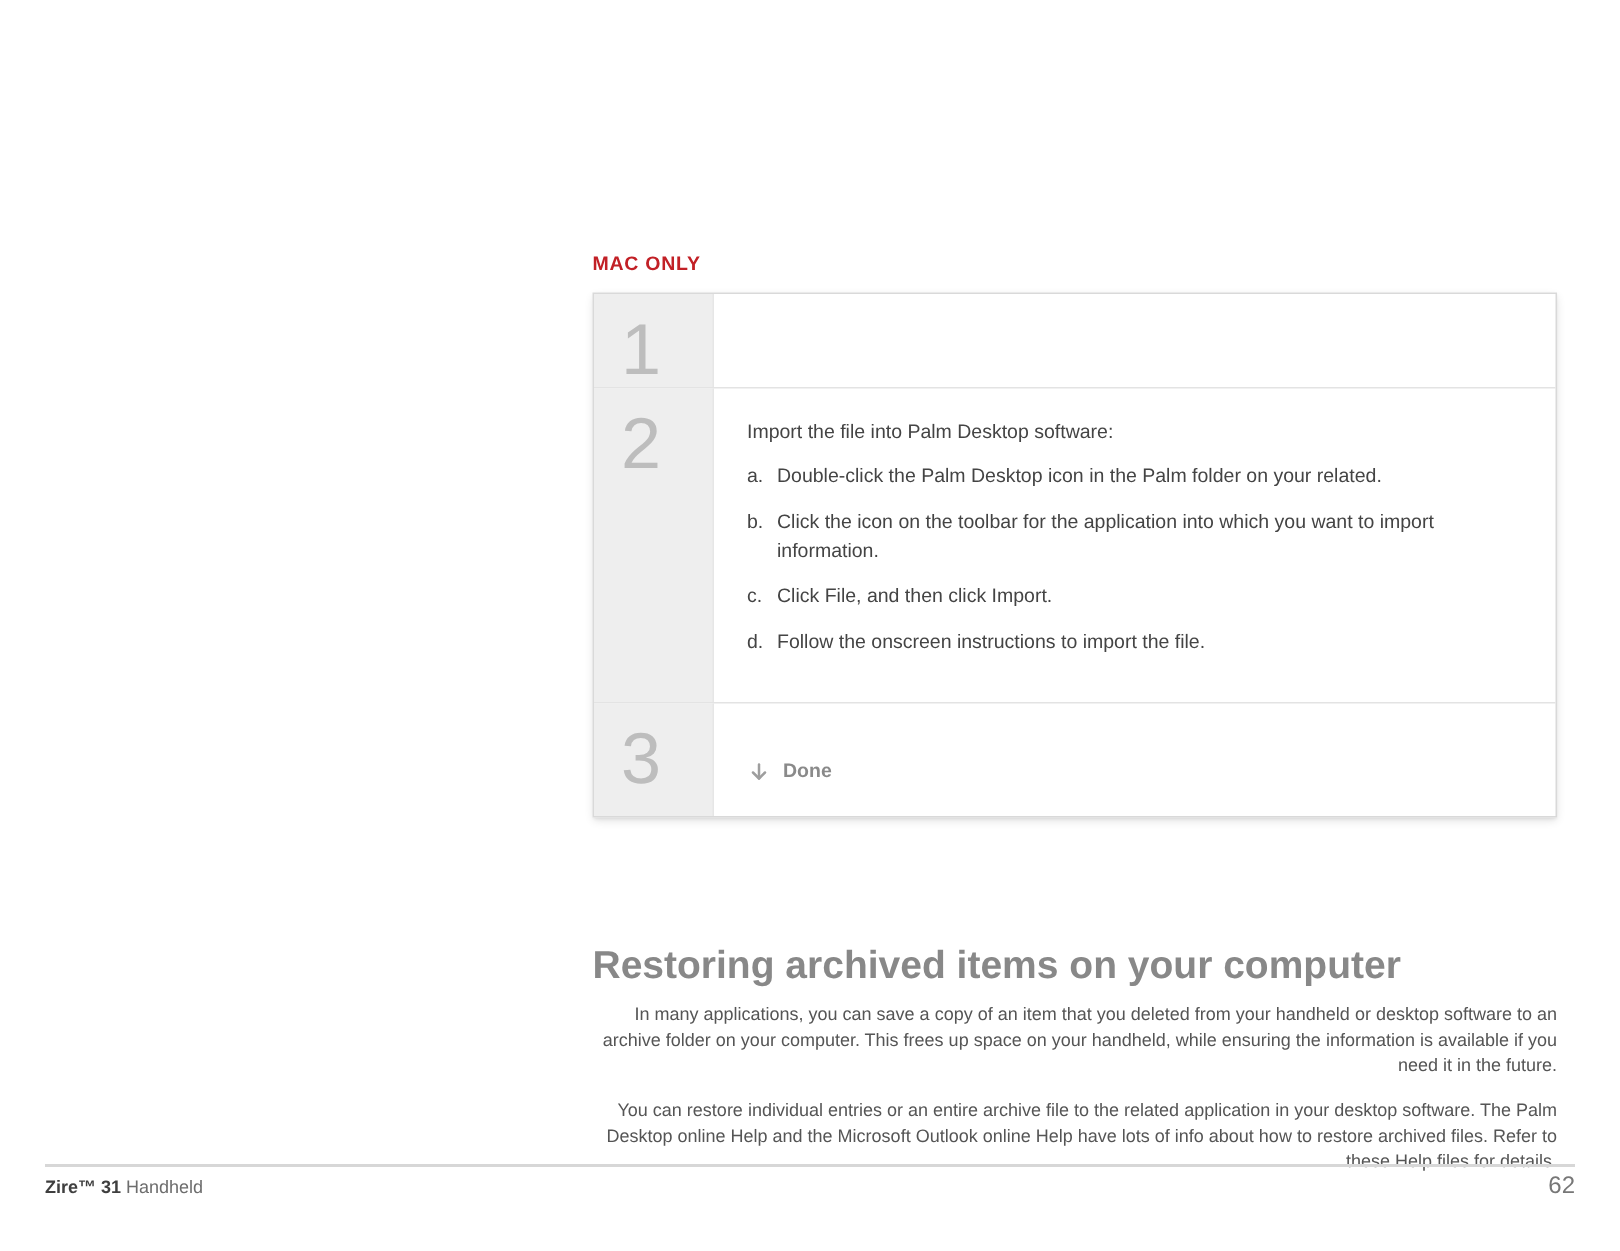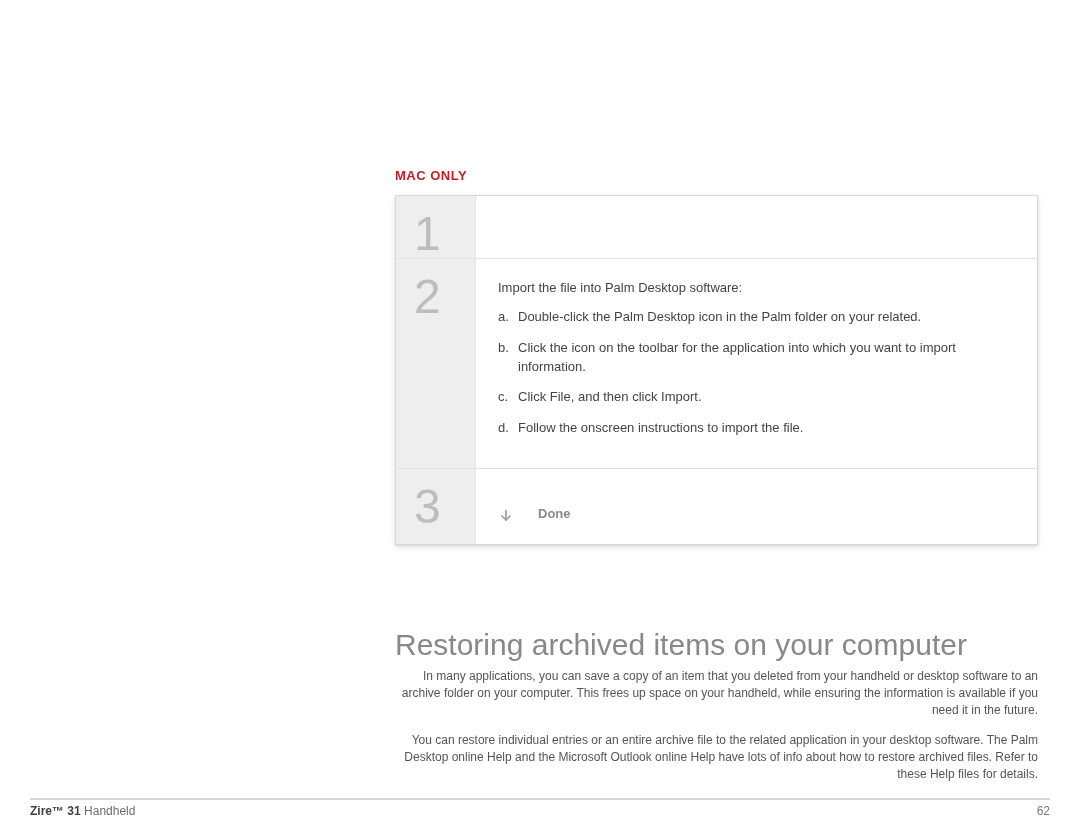"Done" .done-row { gap: 24px -> 8px }
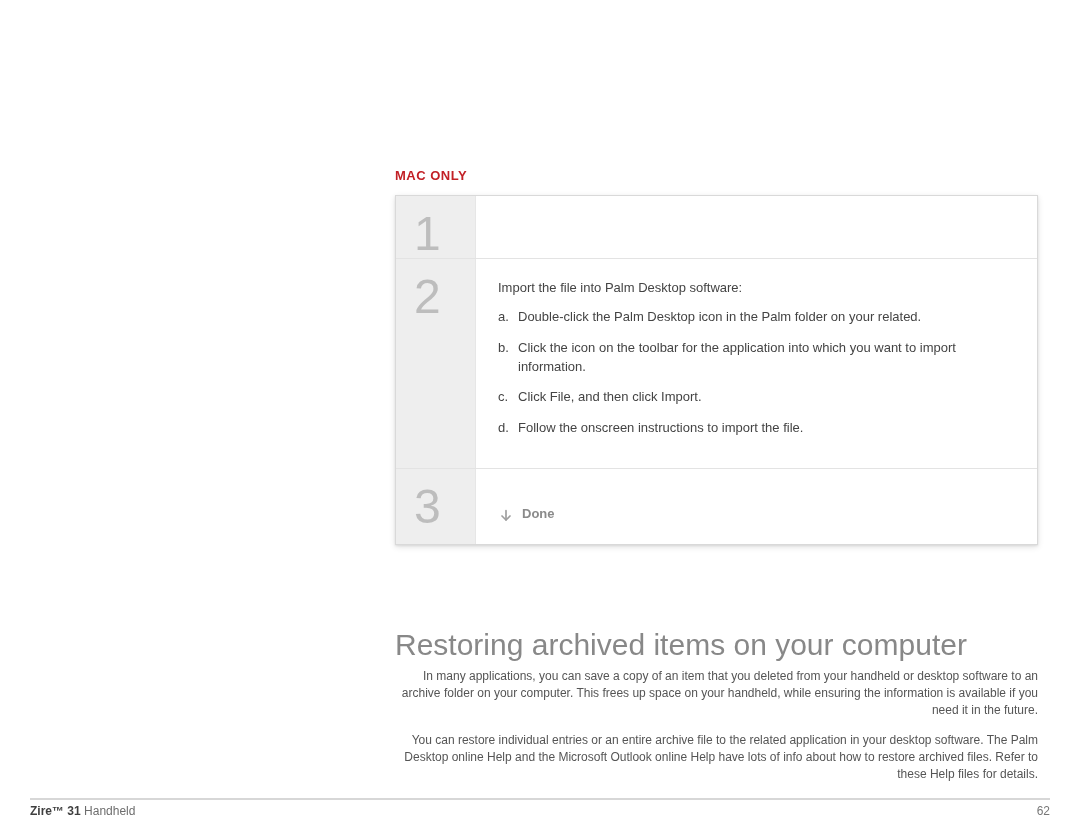"Restoring archived items on your" .section-heading { font-size: 30px -> 26px; font-weight: 400 -> 700 }
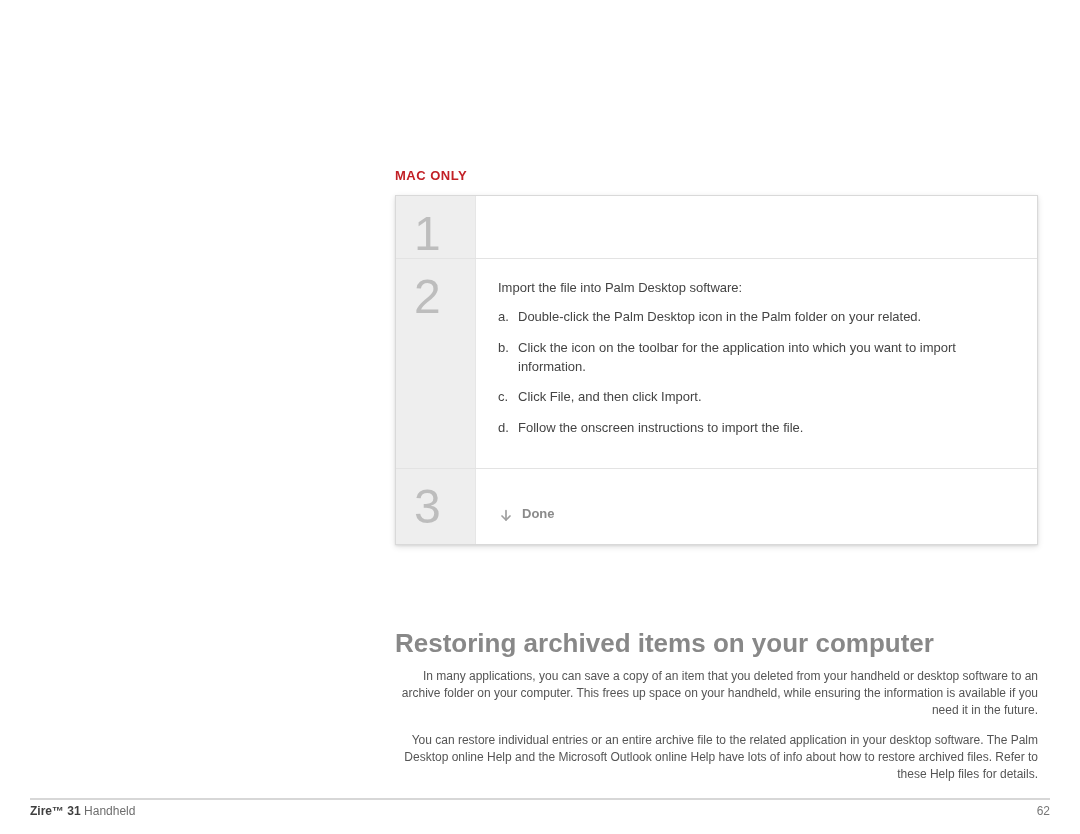"Zire™ 31 Handheld" .footer { top: 798px -> 776px }
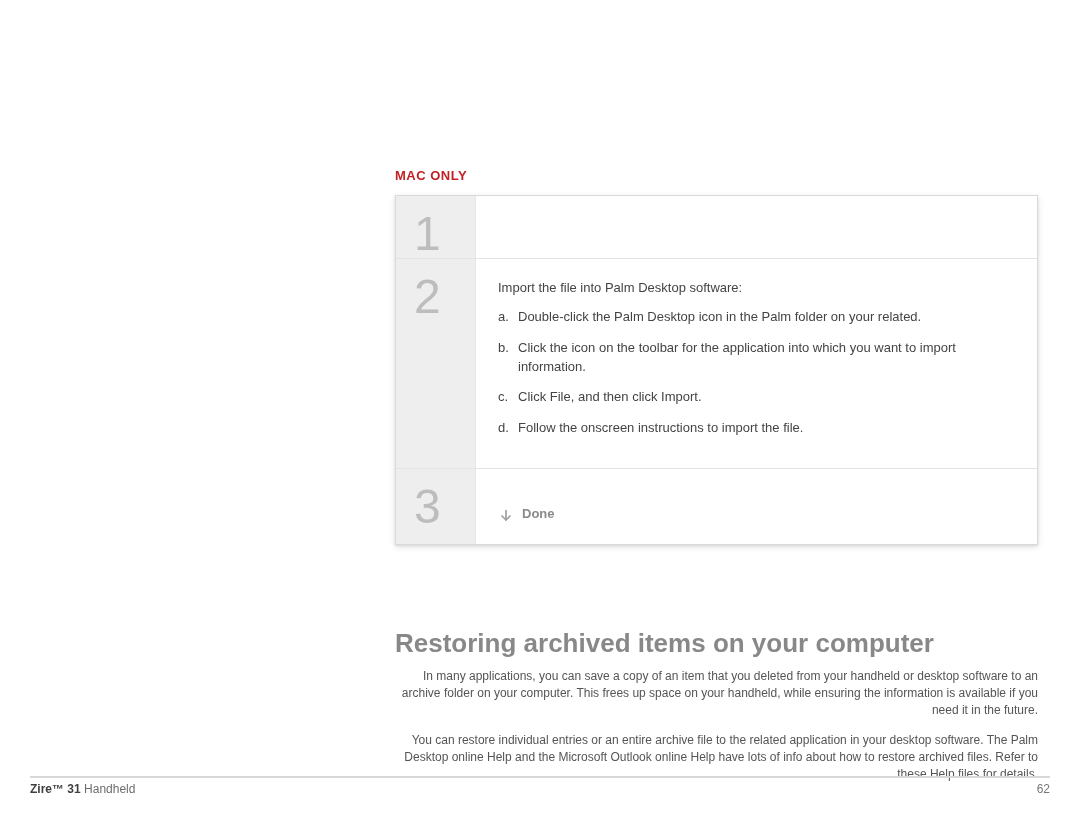"62" .footer .pagenum { font-size: 12px -> 16px }
